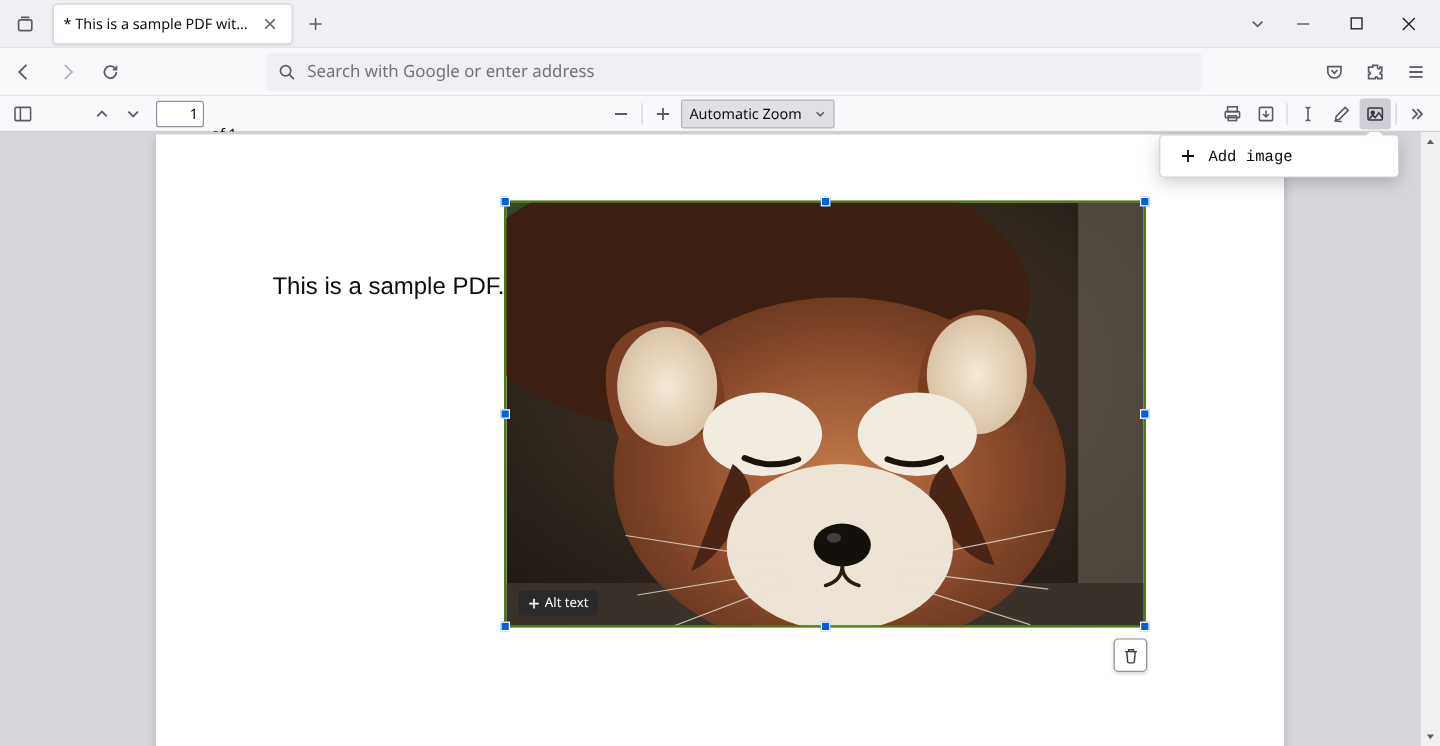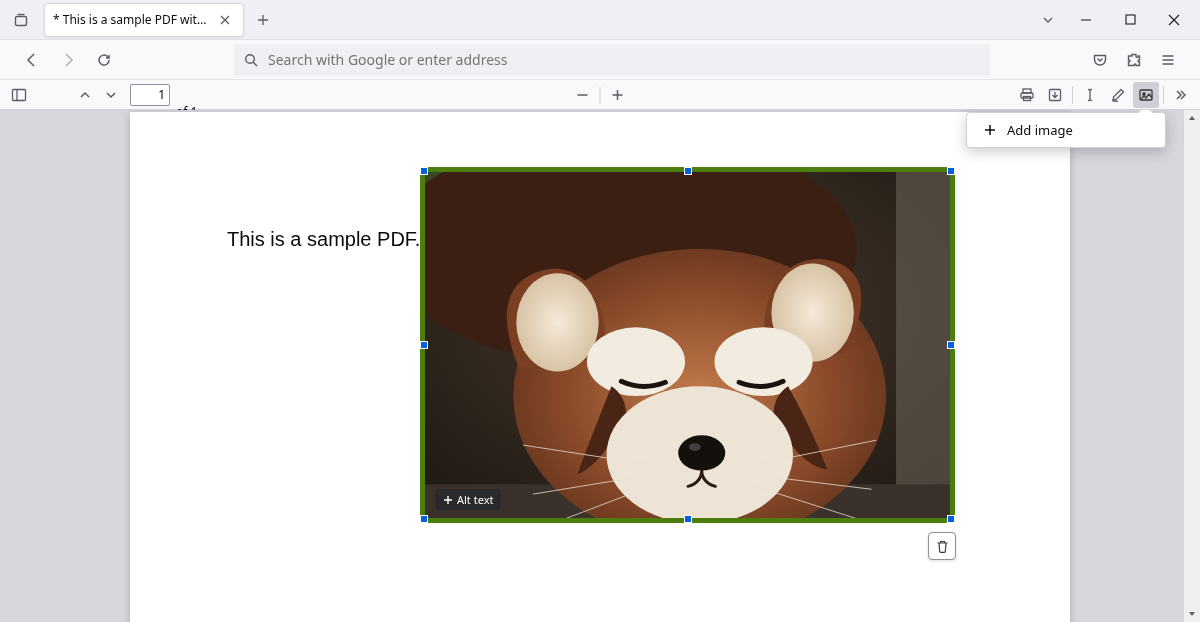"Search with Google or enter" .navbar { padding: 0 16px -> 0 4px }
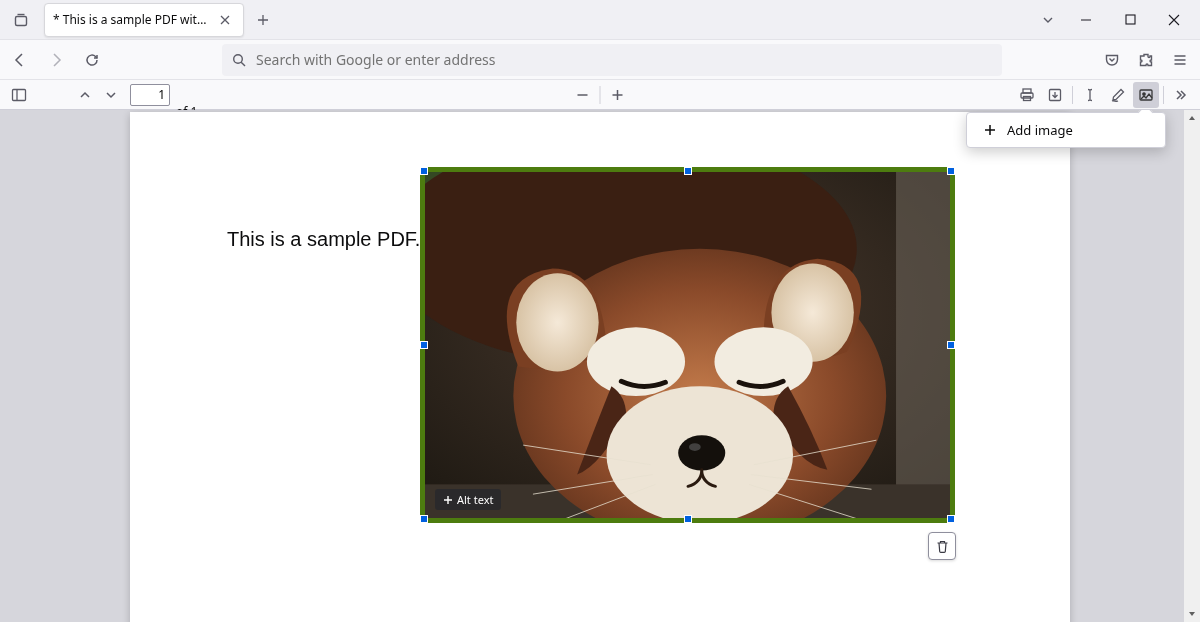"Automatic Zoom" div.zoom-select { html: none -> <div> <span>Automatic Zoom</span> <svg> <path></path> </svg> </div> }
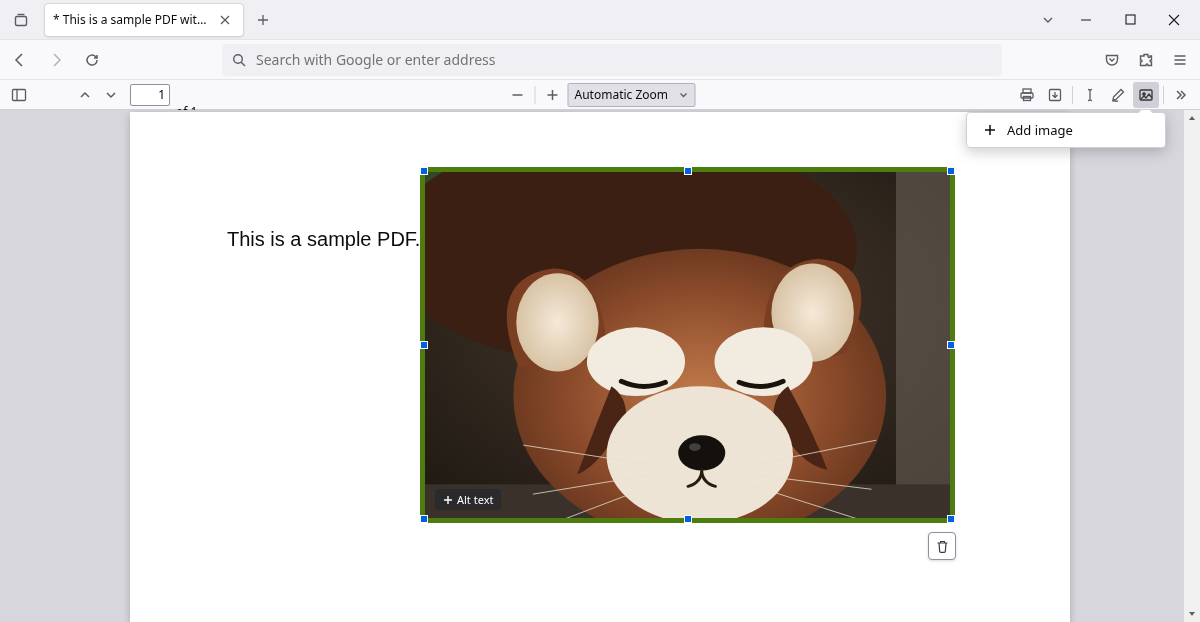"Add image" .popover { font-family: none -> Liberation Mono, monospace }
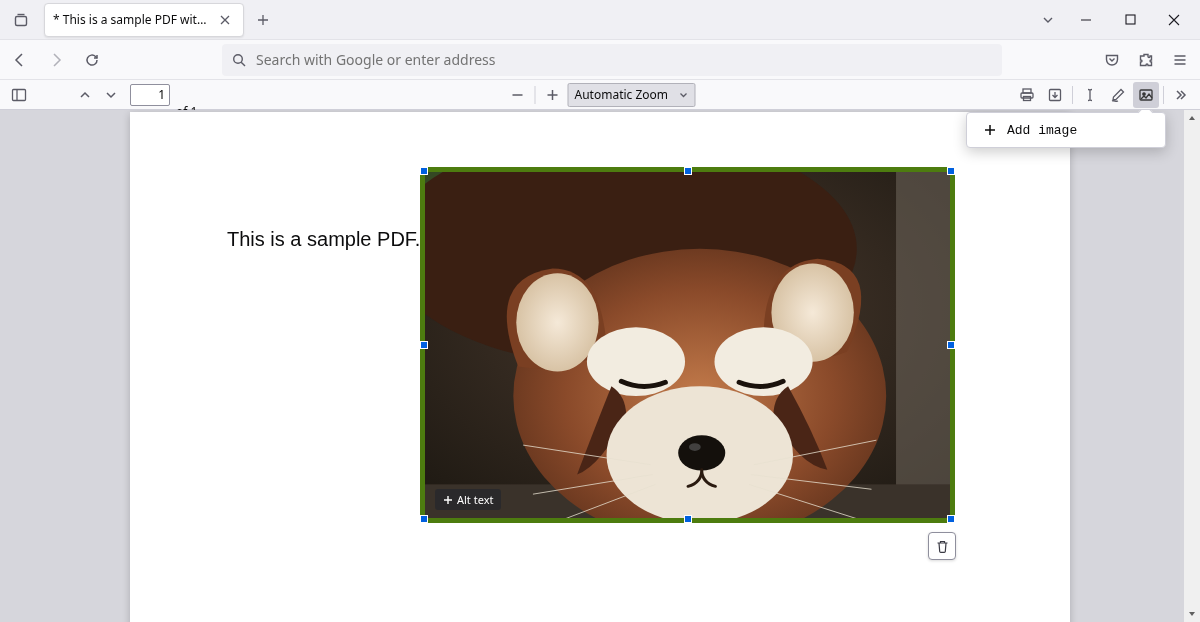"Alt text" .img-wrap { border: 5px solid #4d7c0f -> 2px solid #4d7c0f }
